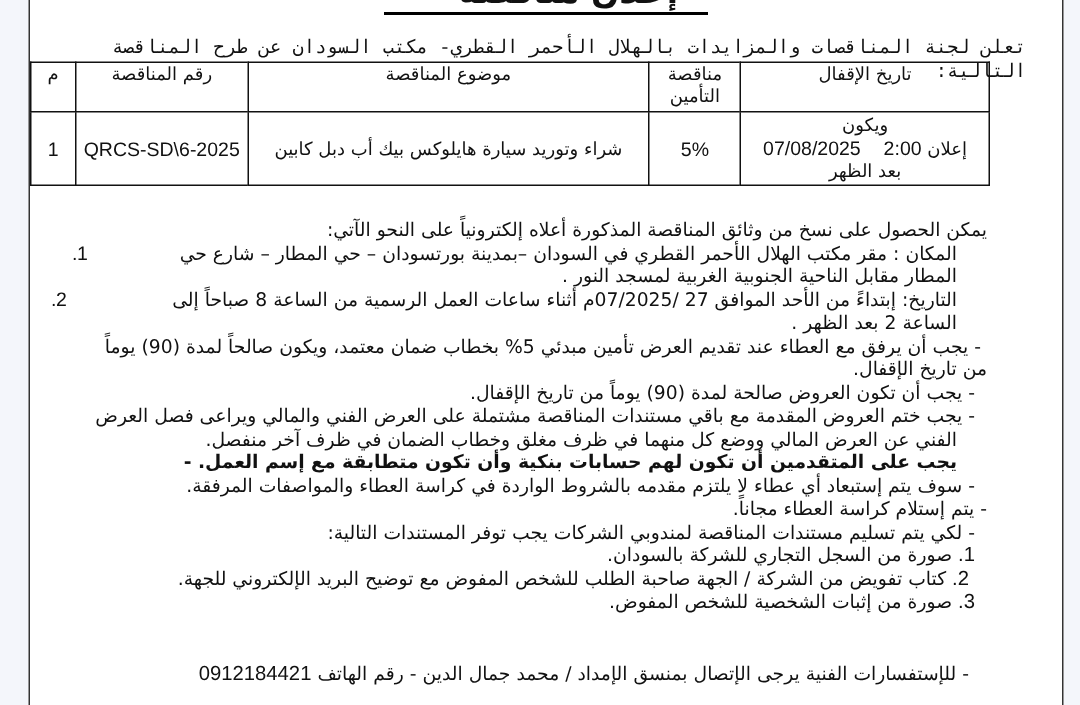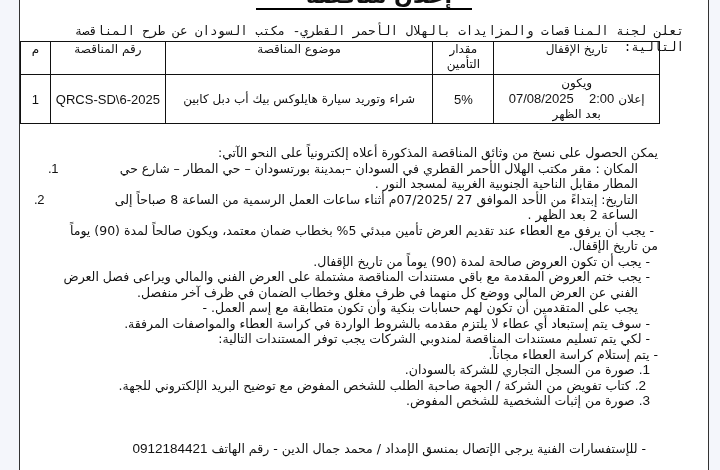"مقدار التأمين" th.col-ins { text: مقدار -> مناقصة }
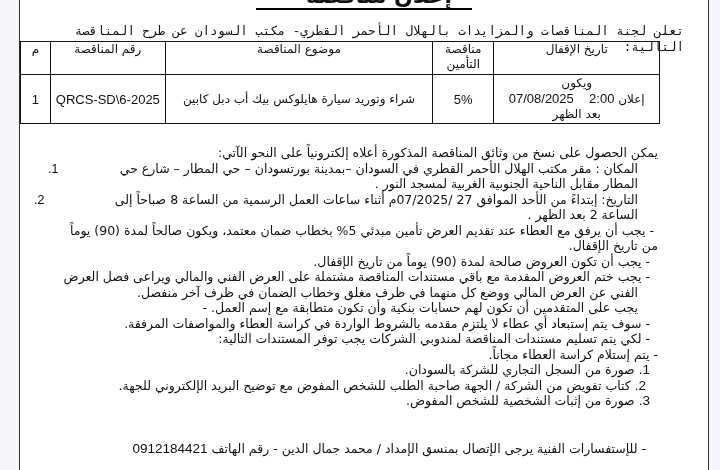"يجب على المتقدمين أن تكون" p { font-weight: none -> bold }
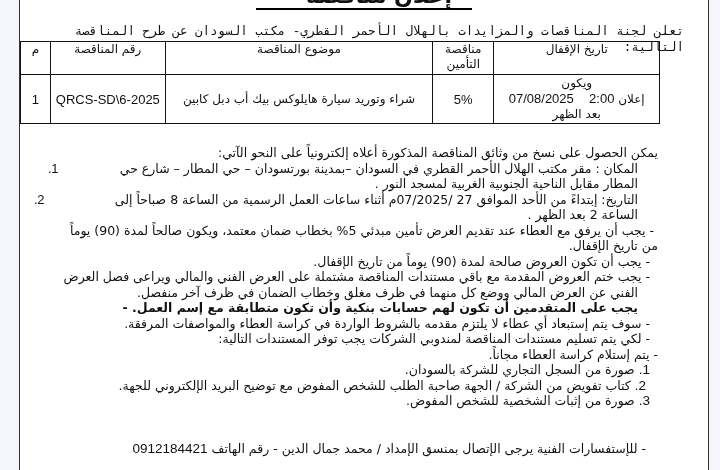"- لكي يتم تسليم مستندات" p { order: before "- يتم إستلام كراسة العطاء" -> after "- يتم إستلام كراسة العطاء" }
